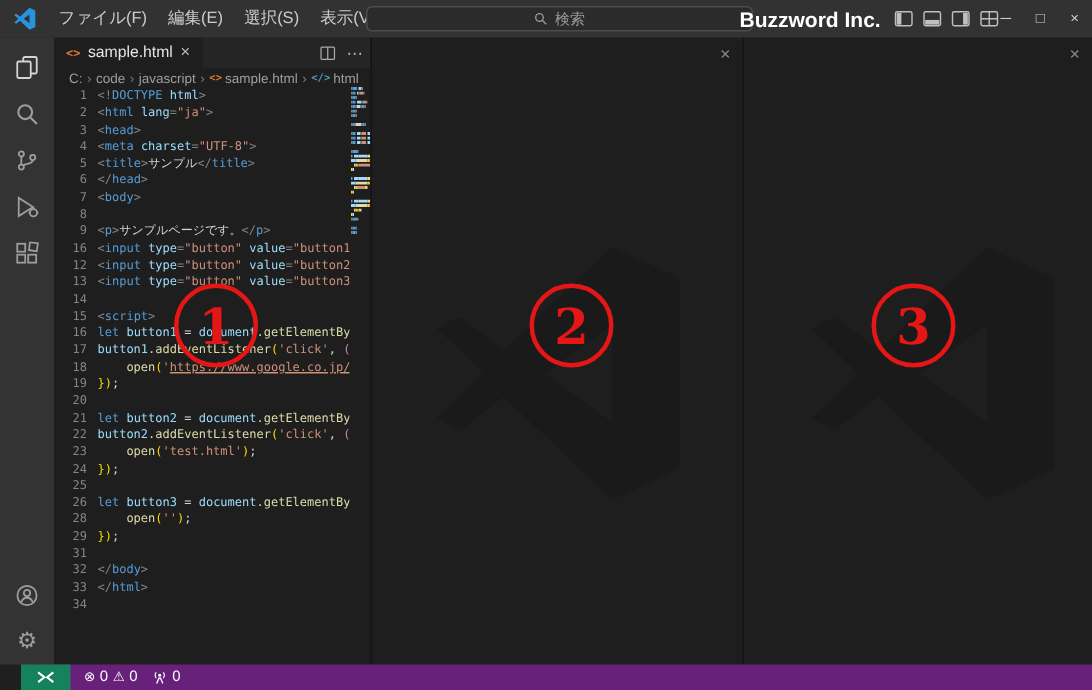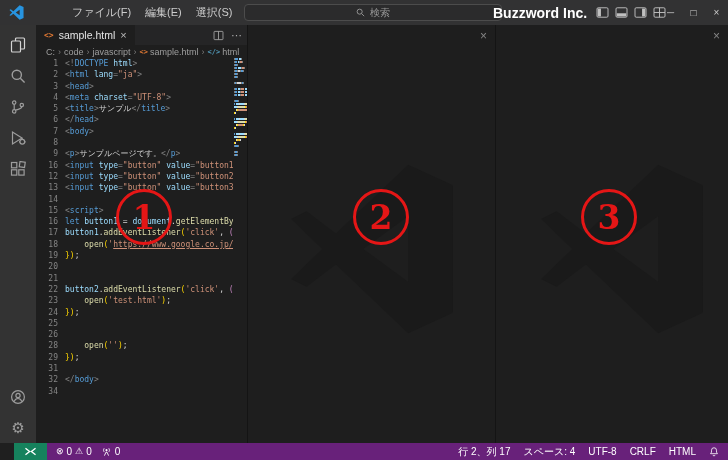"ファイル(F)" .menus { margin-left: 33px -> none }
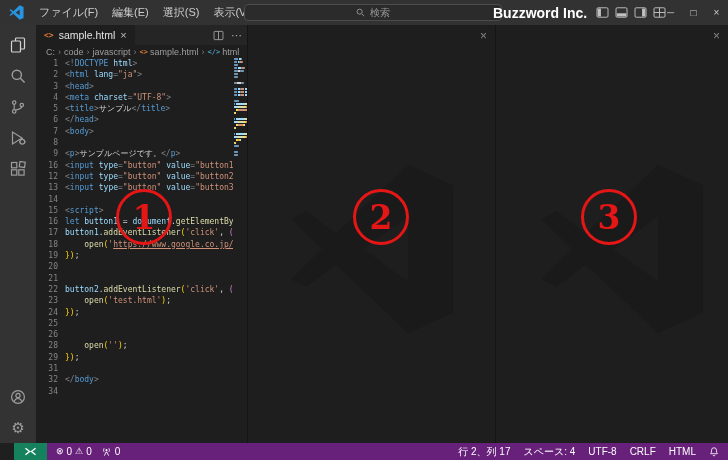"let button2 = document.getElementBy" span.ct { html: none -> <span><span>let</span><span> </span><span>button2</span><span> = </span><span>document</span><span>.</span><span>getElementBy</span></span> }
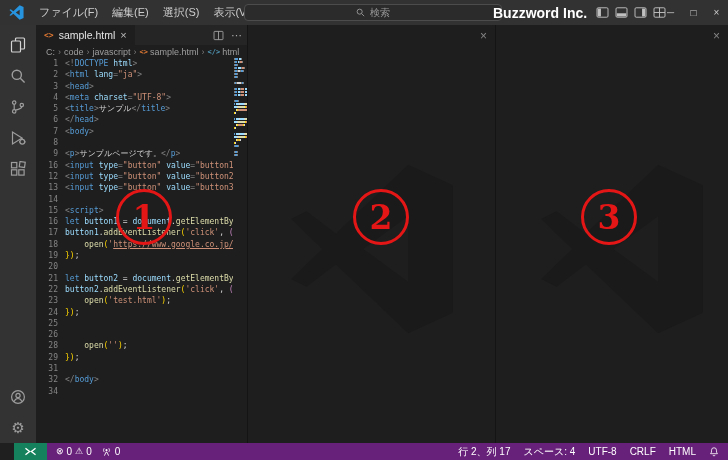"let button3 = document.getElementBy" span.ct { html: none -> <span><span>let</span><span> </span><span>button3</span><span> = </span><span>document</span><span>.</span><span>getElementBy</span></span> }
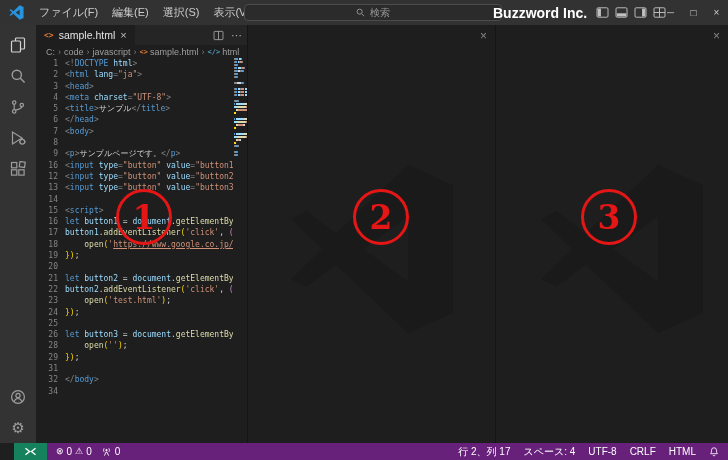"33" div.cl { html: none -> <div> <span>33</span> <span><span>&lt;/</span><span>html</span><span>&gt;</span></span> </div> }
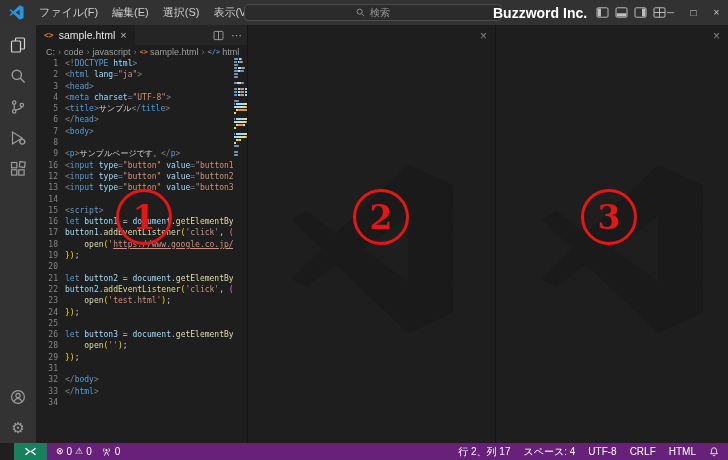"行 2、列 17" span.sbright { html: <span> <span>行 2、列 17</span> <span>スペース: 4</span> <span>UTF-8</span> <span>CRLF</span> <span>HTML</span> <span> <svg> <path></path> <path></path> </svg> </span> </span> -> none }
